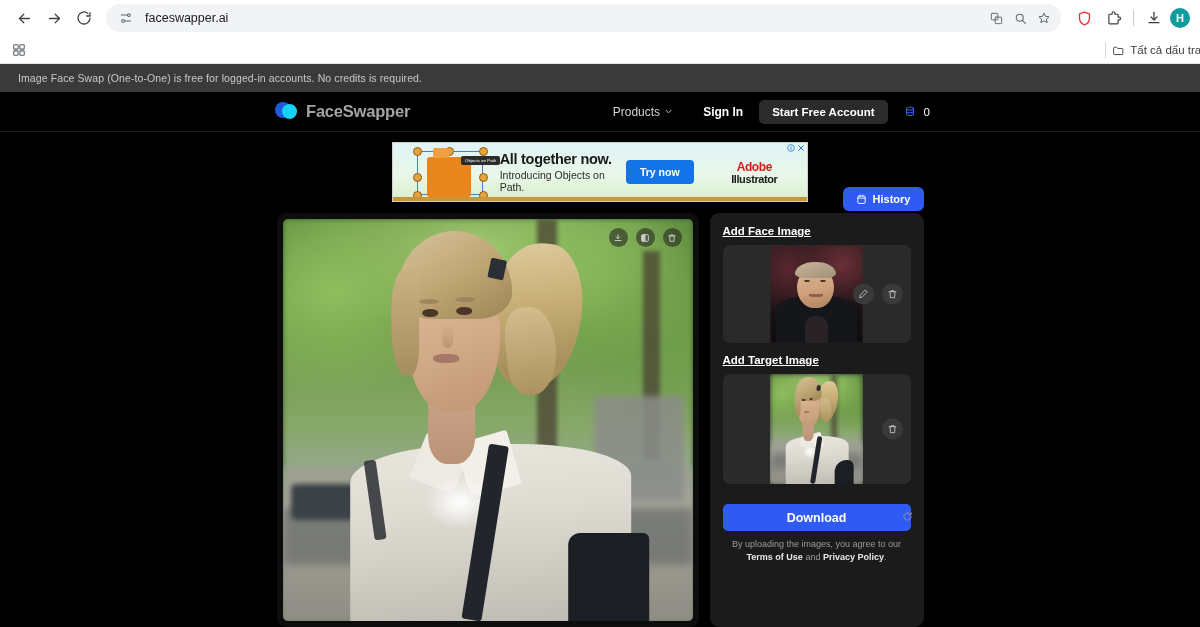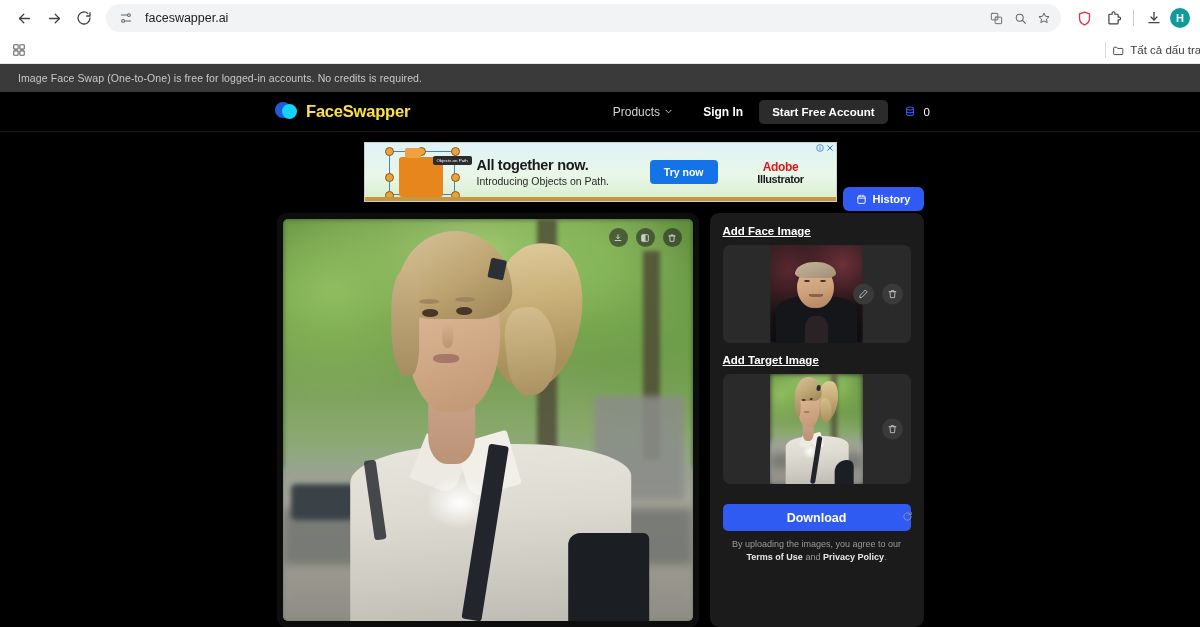"FaceSwapper" .logo-text { color: #fde047 -> #a3a3a3 }
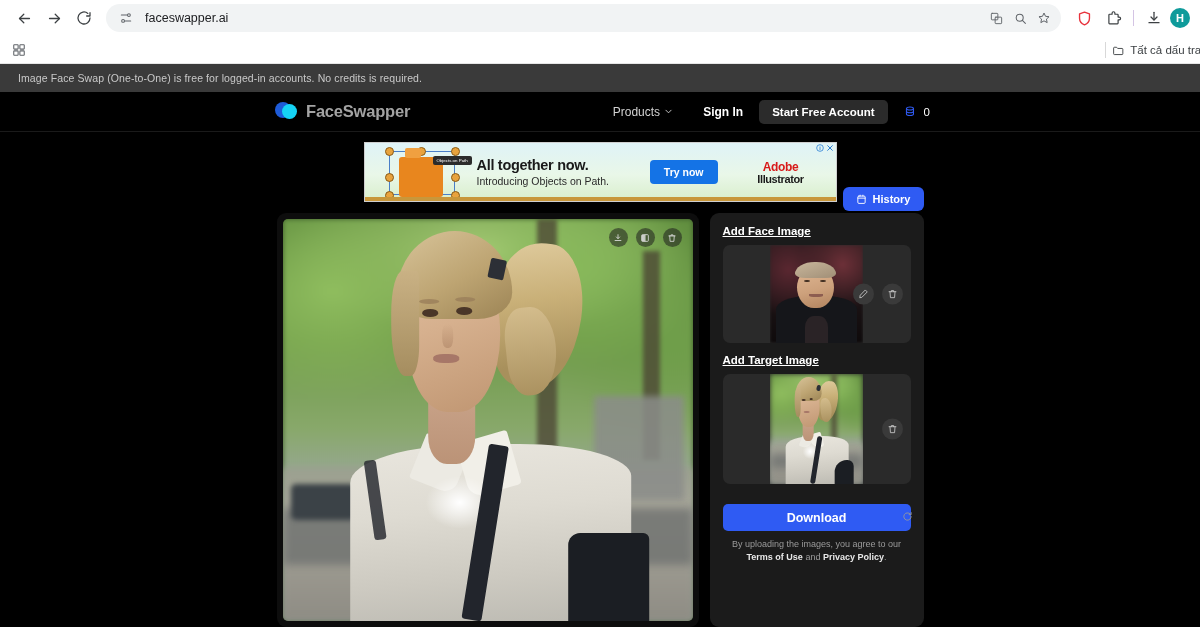"All together now." .ad-banner { width: 473px -> 416px }
